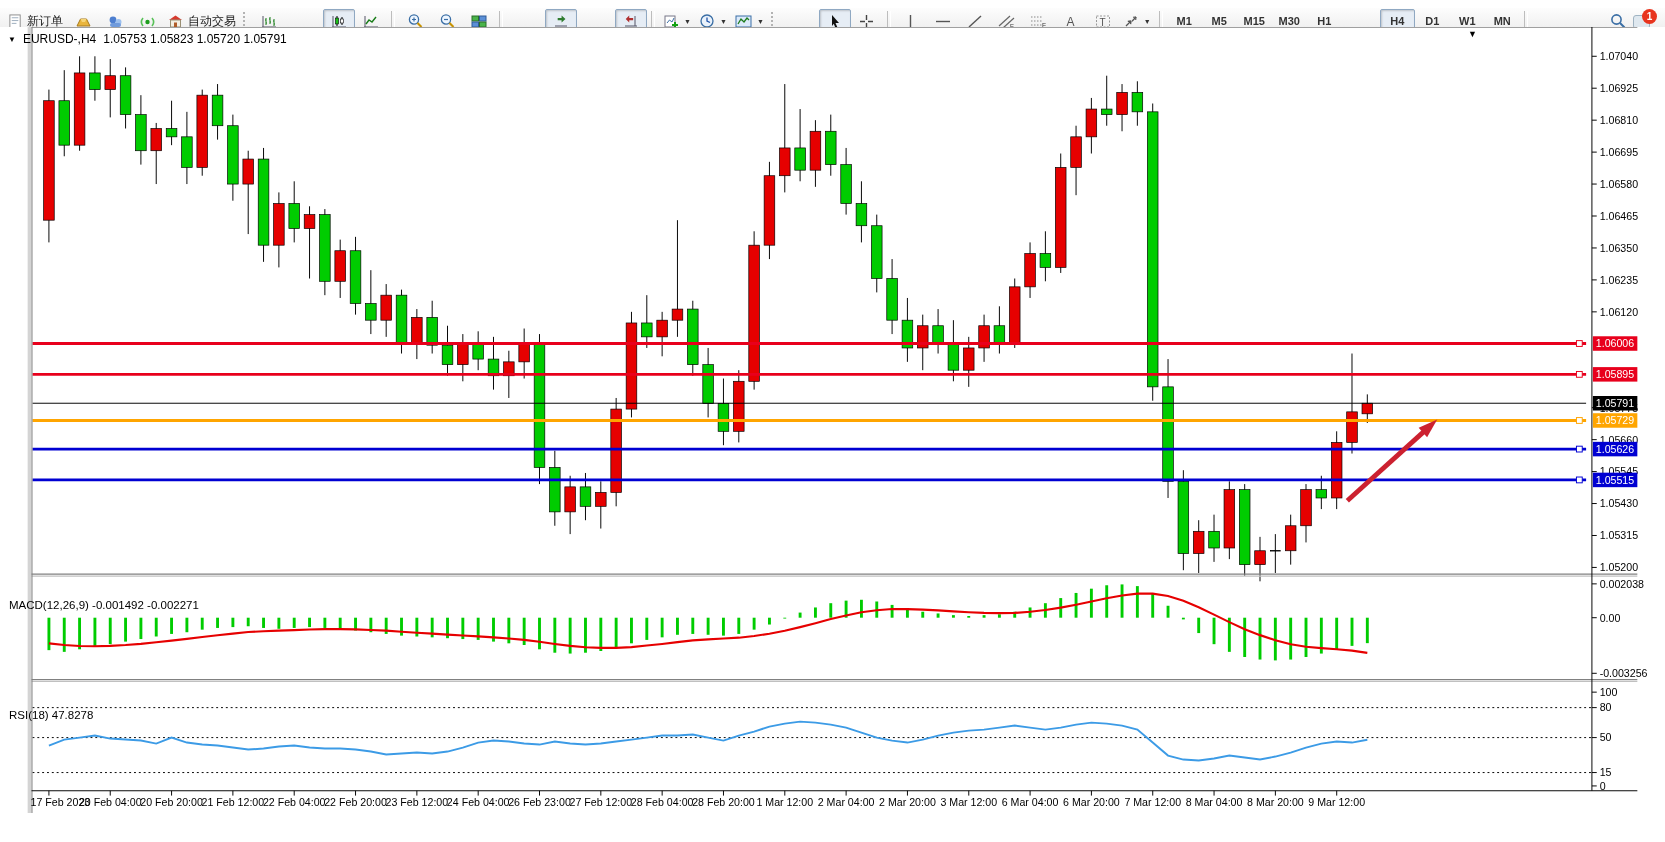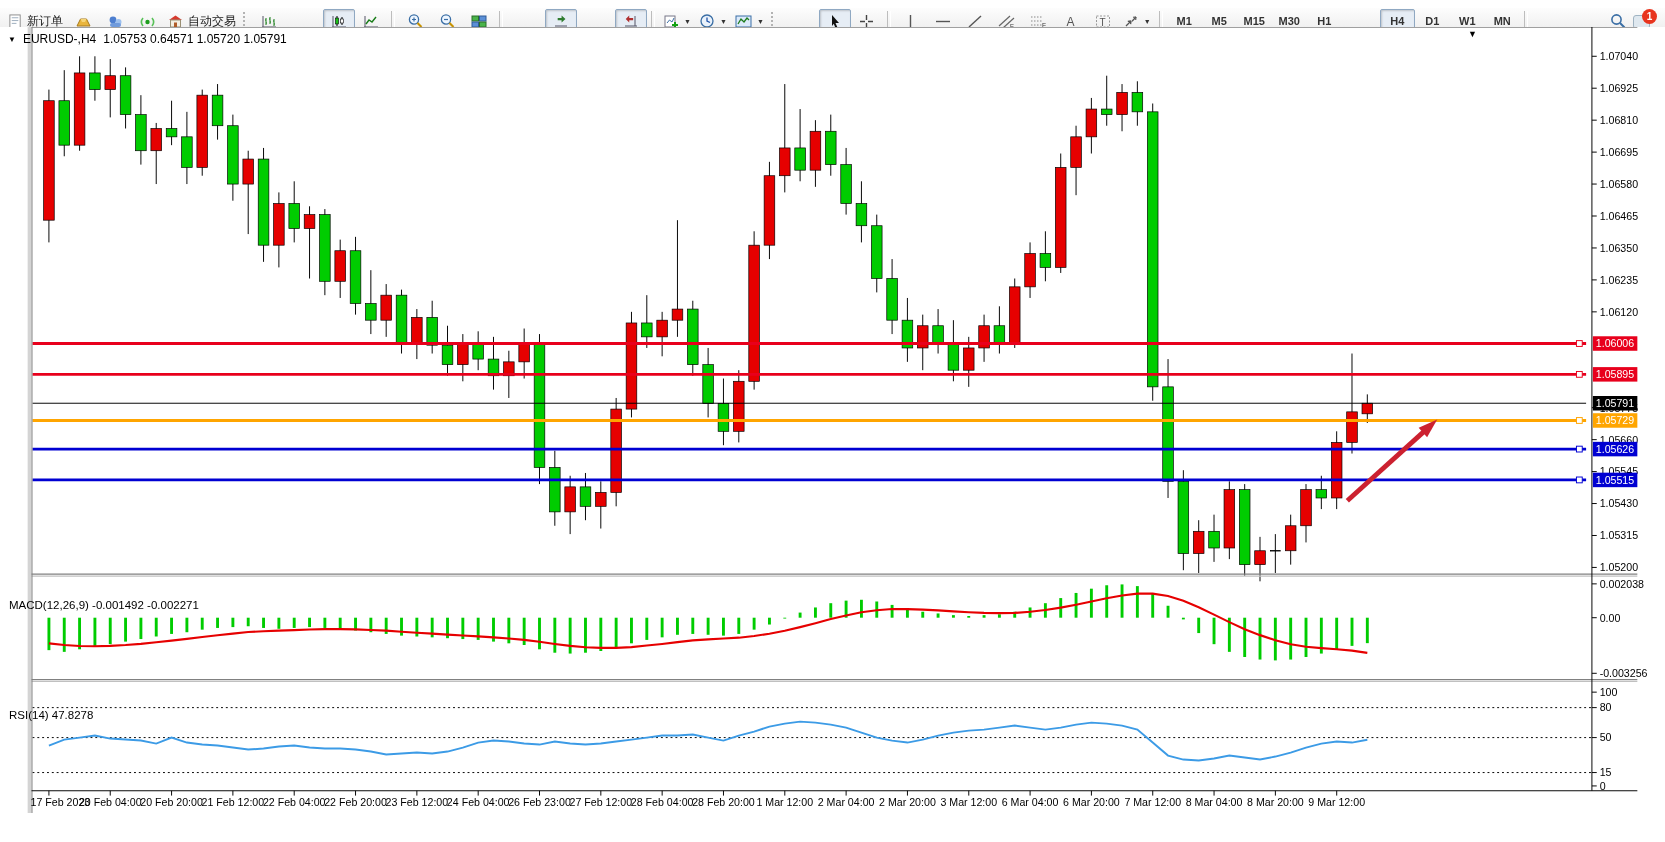"1.05753 0.64571 1.05720 1.05791" span { text: 0.64571 -> 1.05823 }
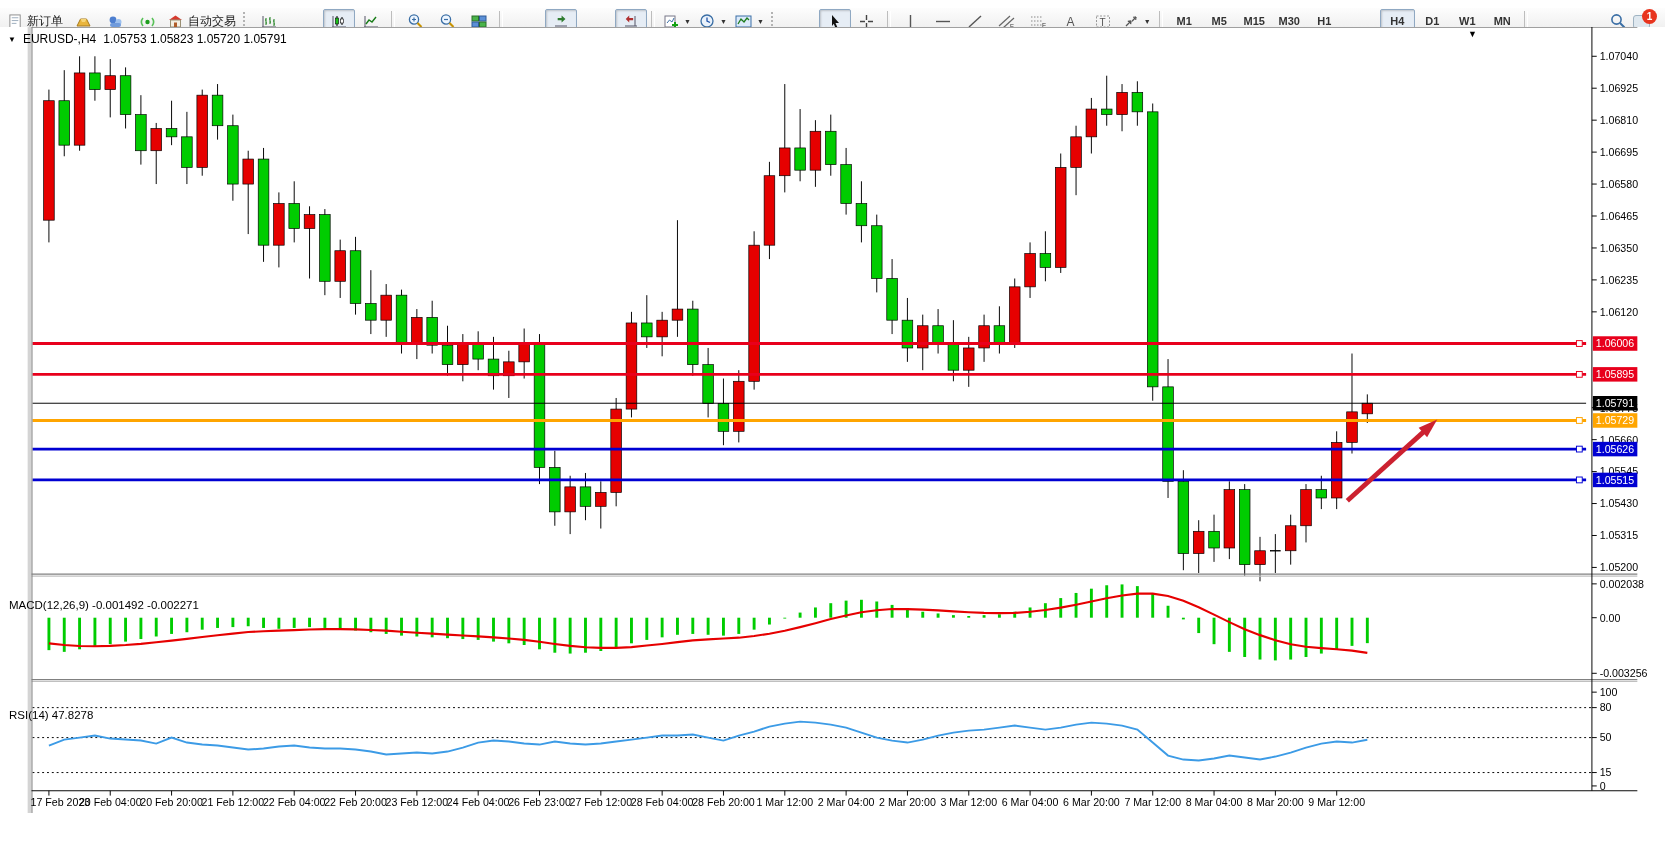"RSI(14) 47.8278" div.overlay { text: 14 -> 18 }
